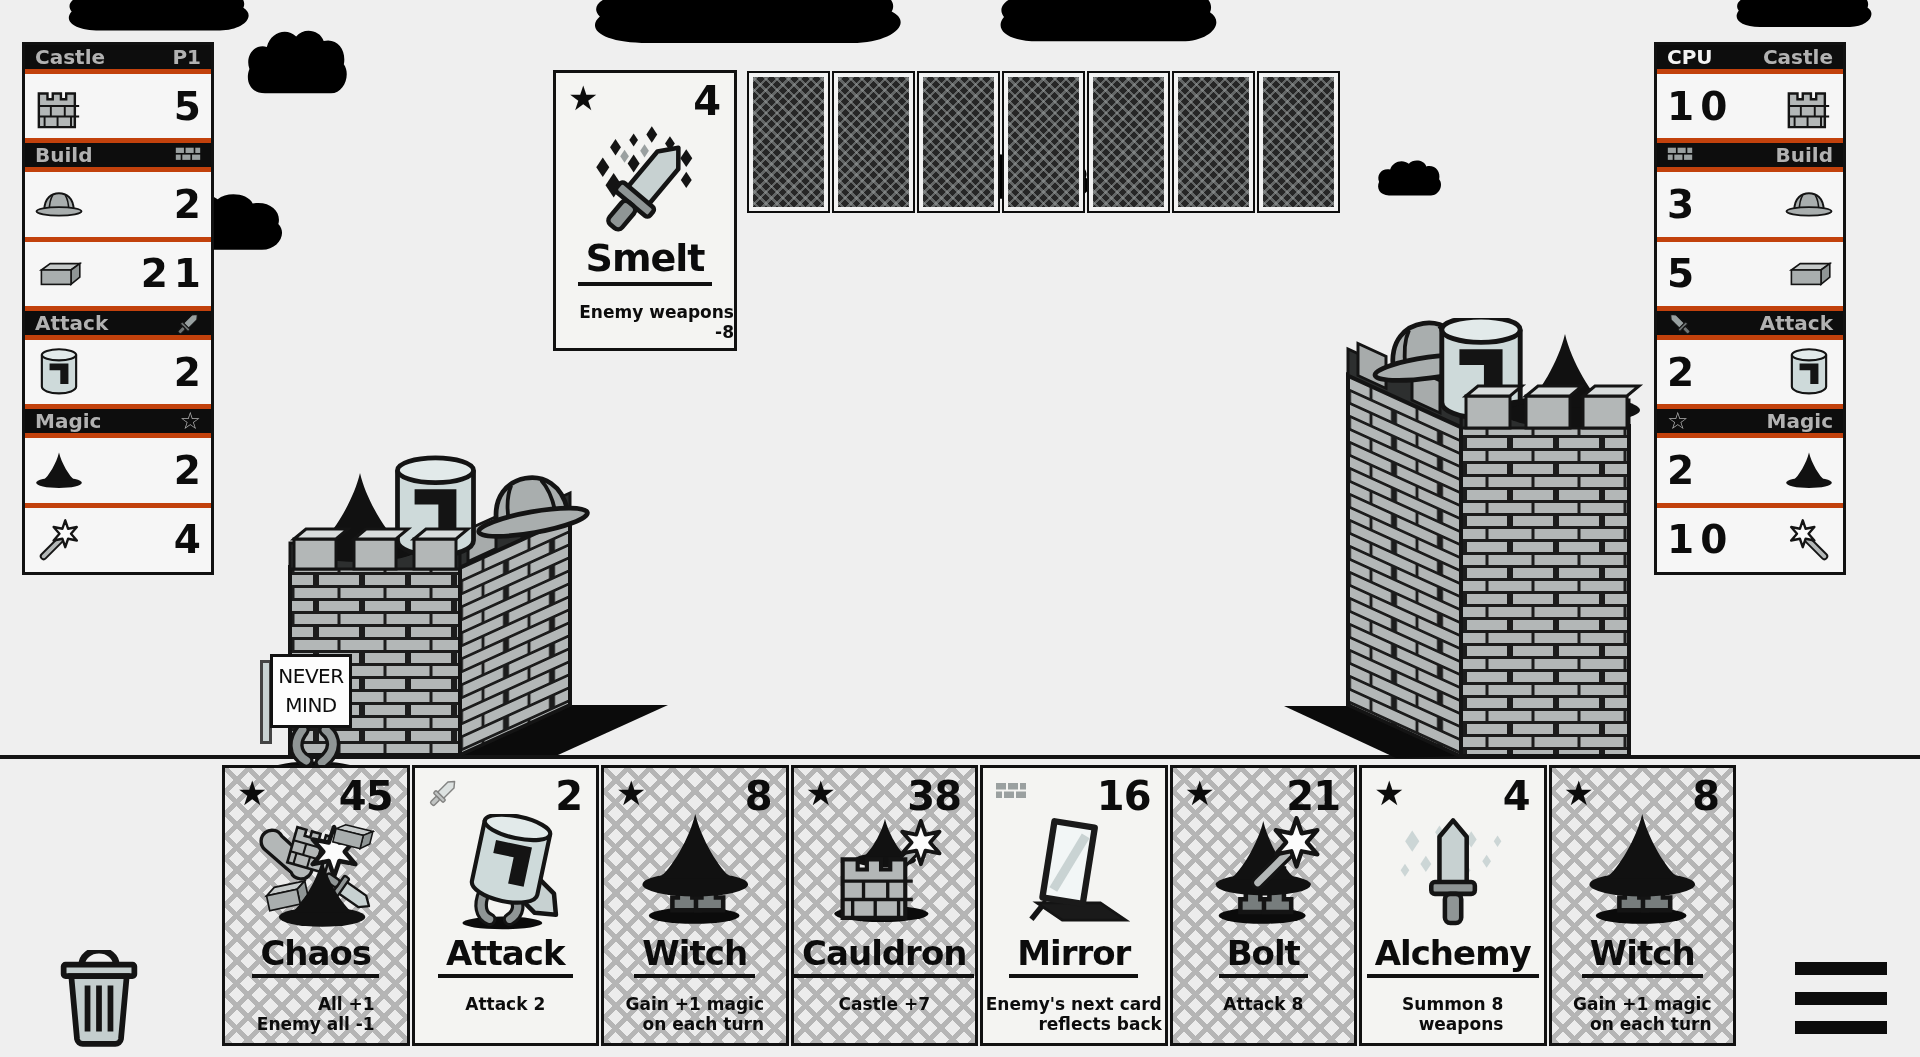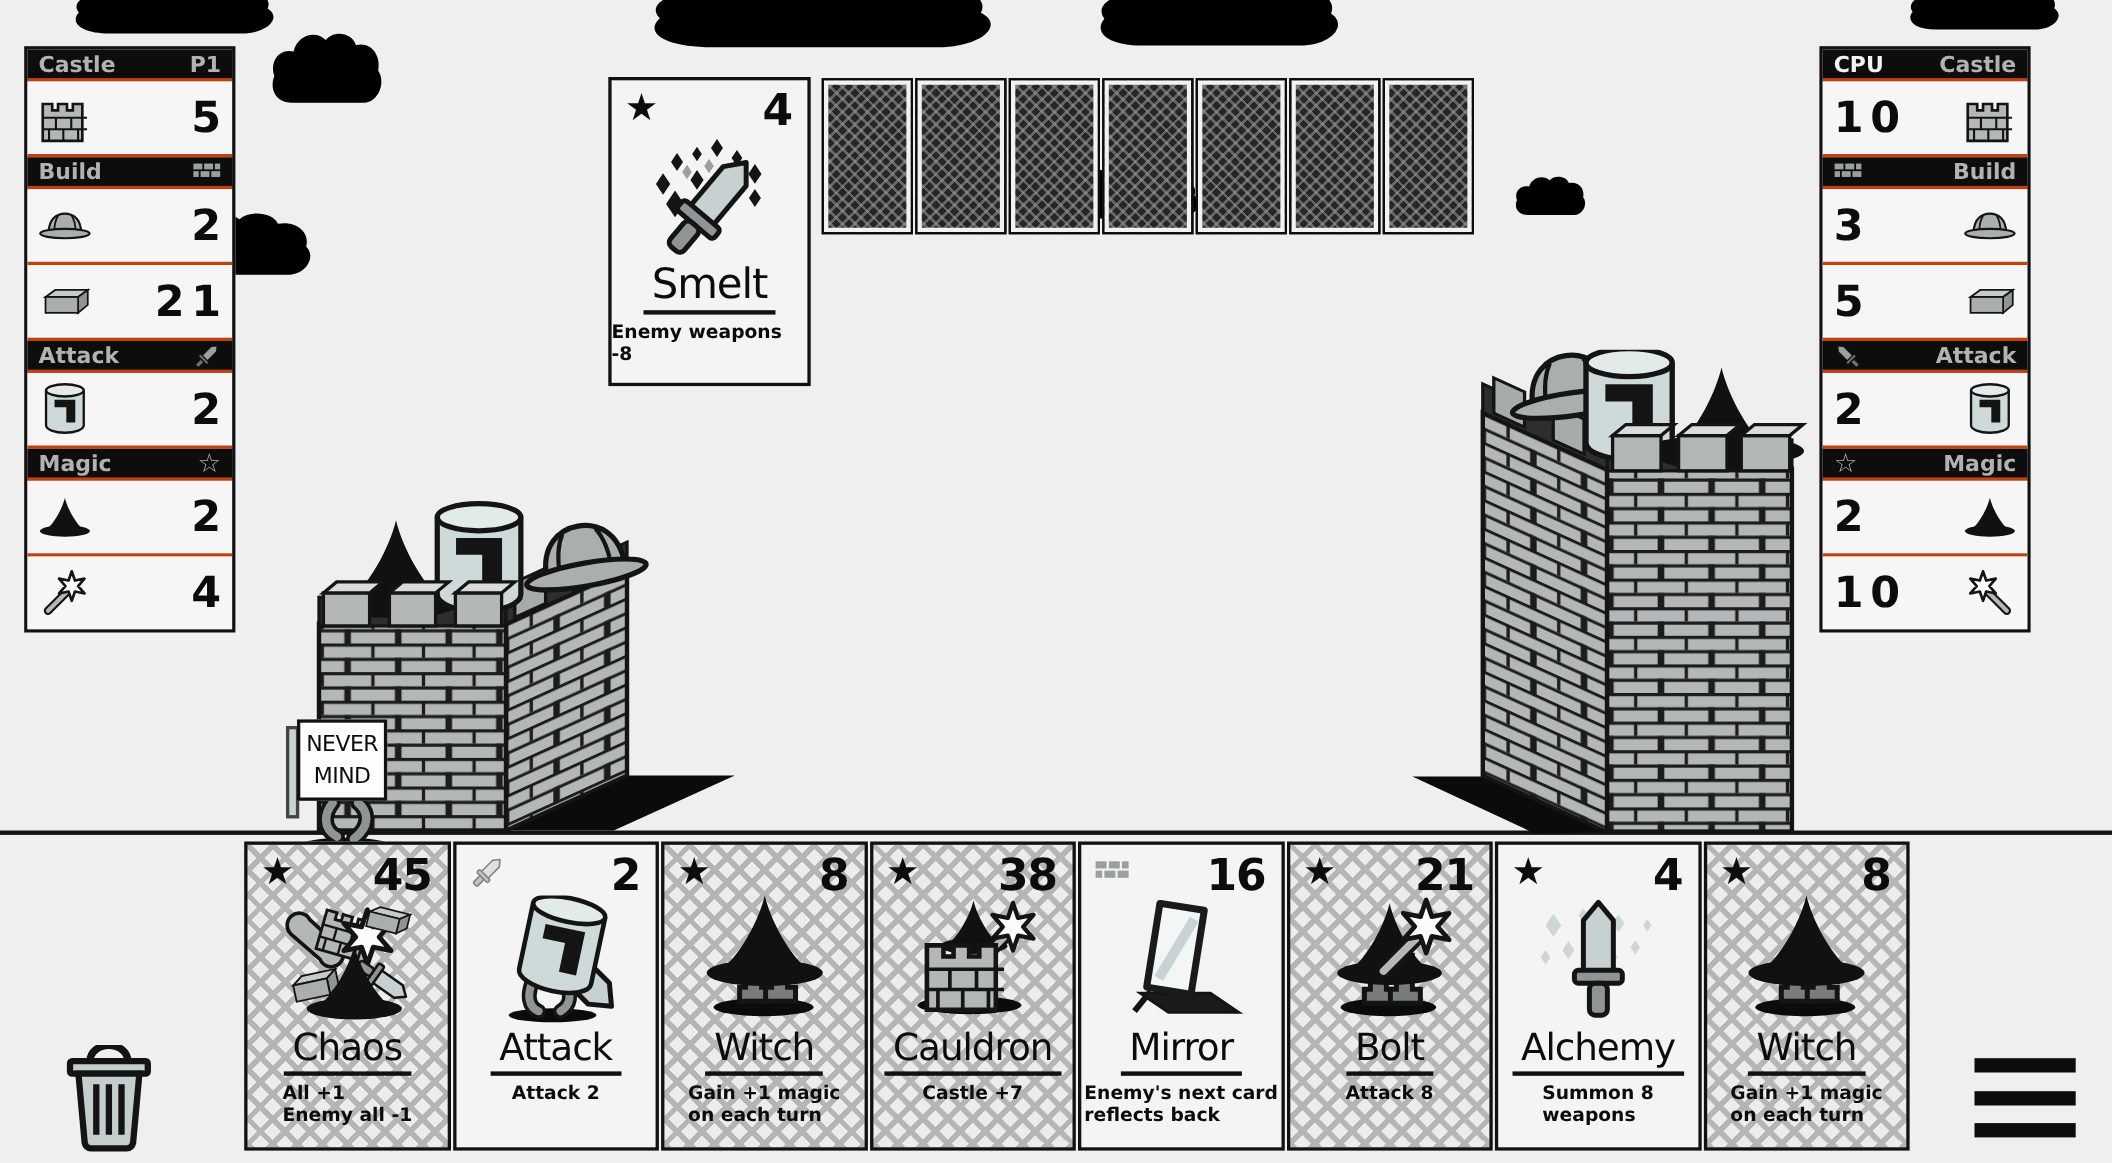"Castle" .prow { border-bottom: 3px solid #c2410c -> 5px solid #c2410c }
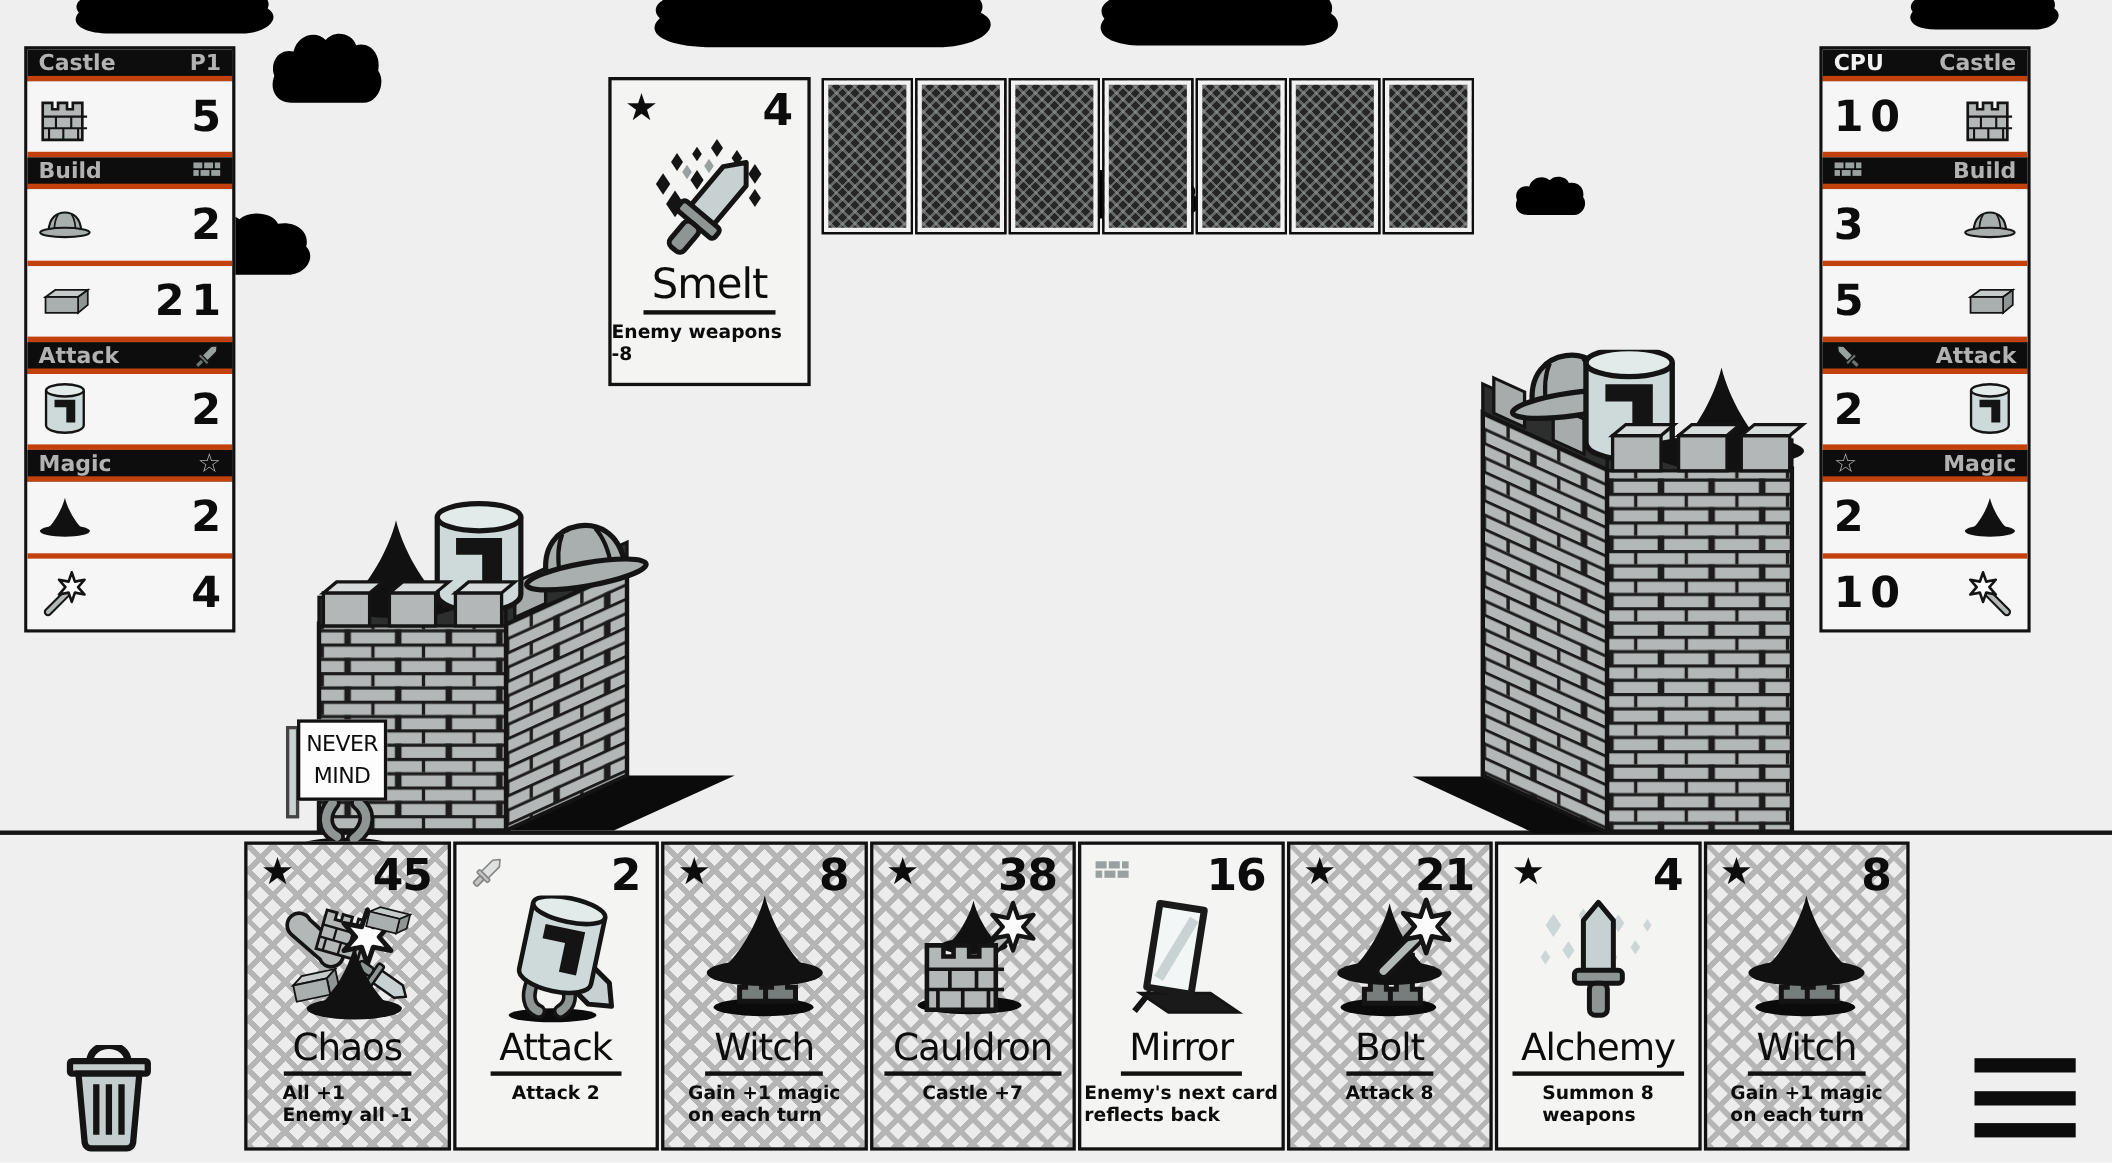"Smelt" .cname { font-weight: 400 -> 700 }
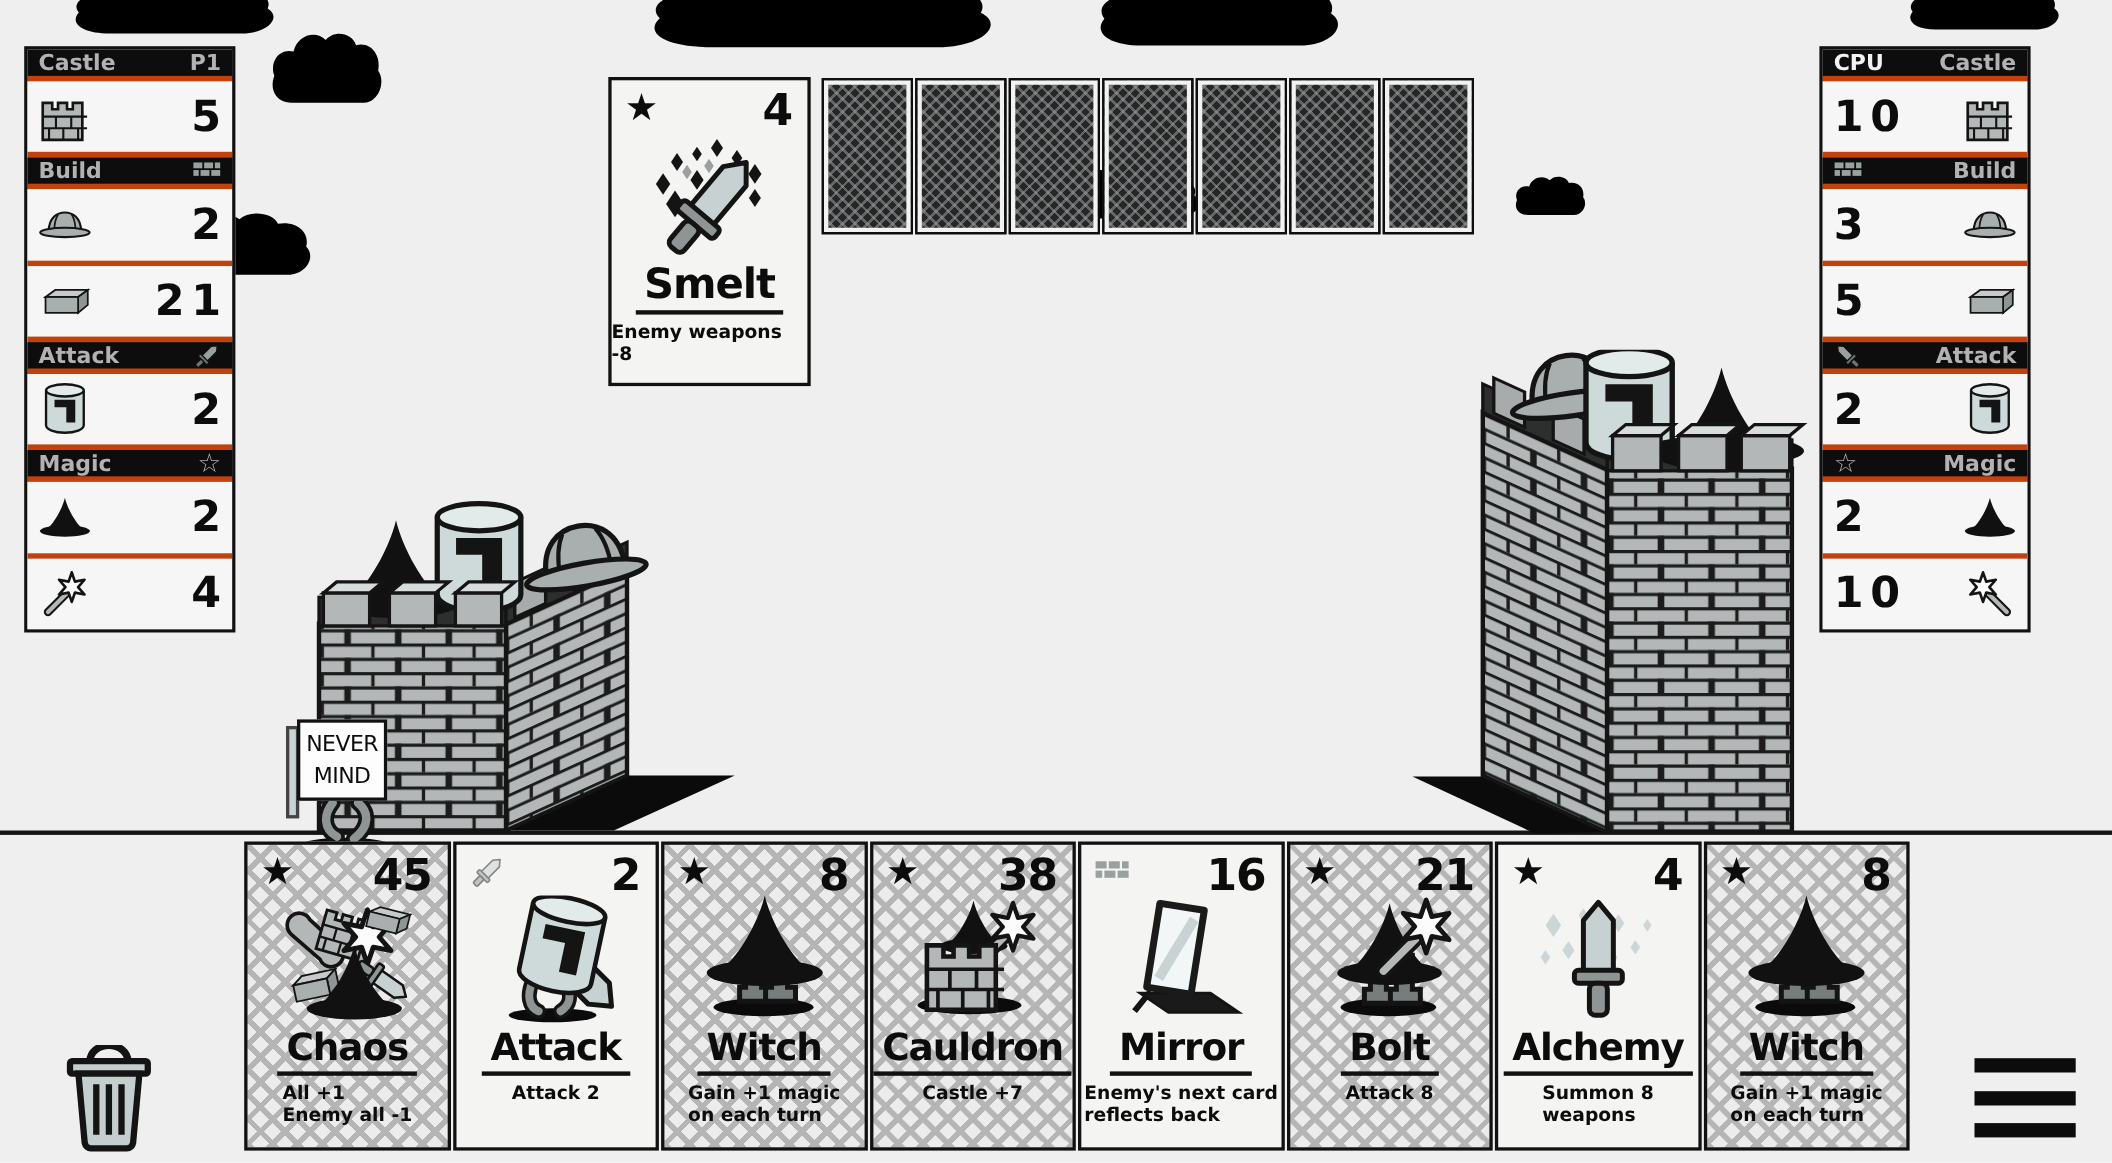"Enemy weapons -8" .cdesc { margin-top: 6px -> 16px; text-align: left -> right }
